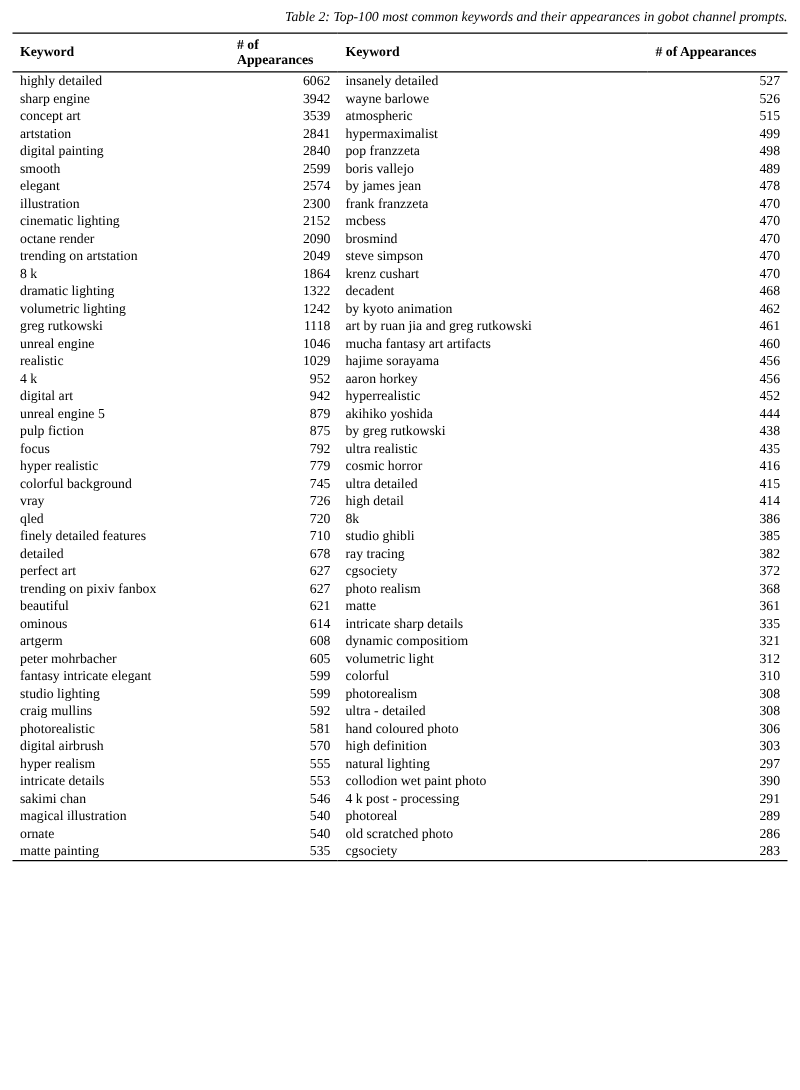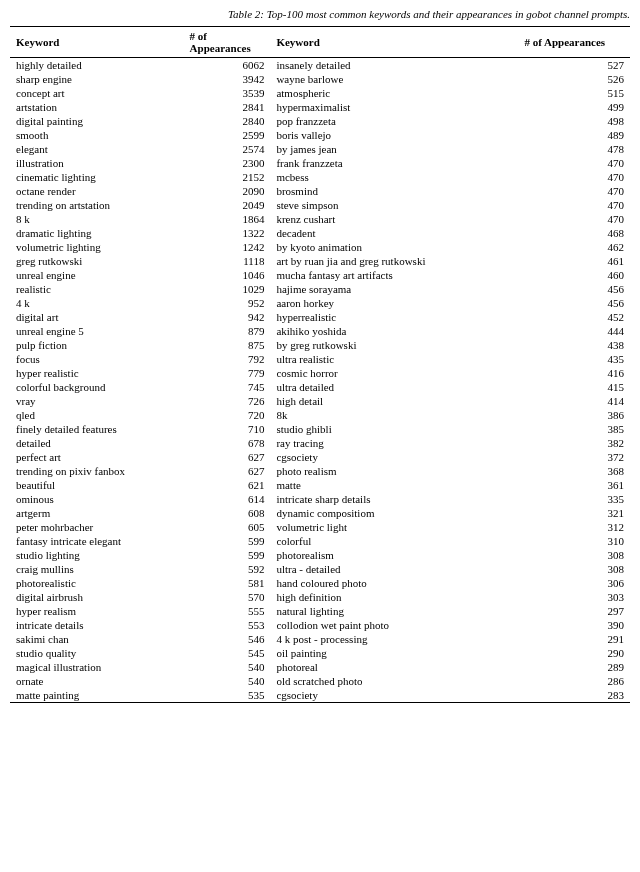"studio quality" tr { html: <tr> <td>studio quality</td> <td>545</td> <td>oil painting</td> <td>290</td> </tr> -> none }
